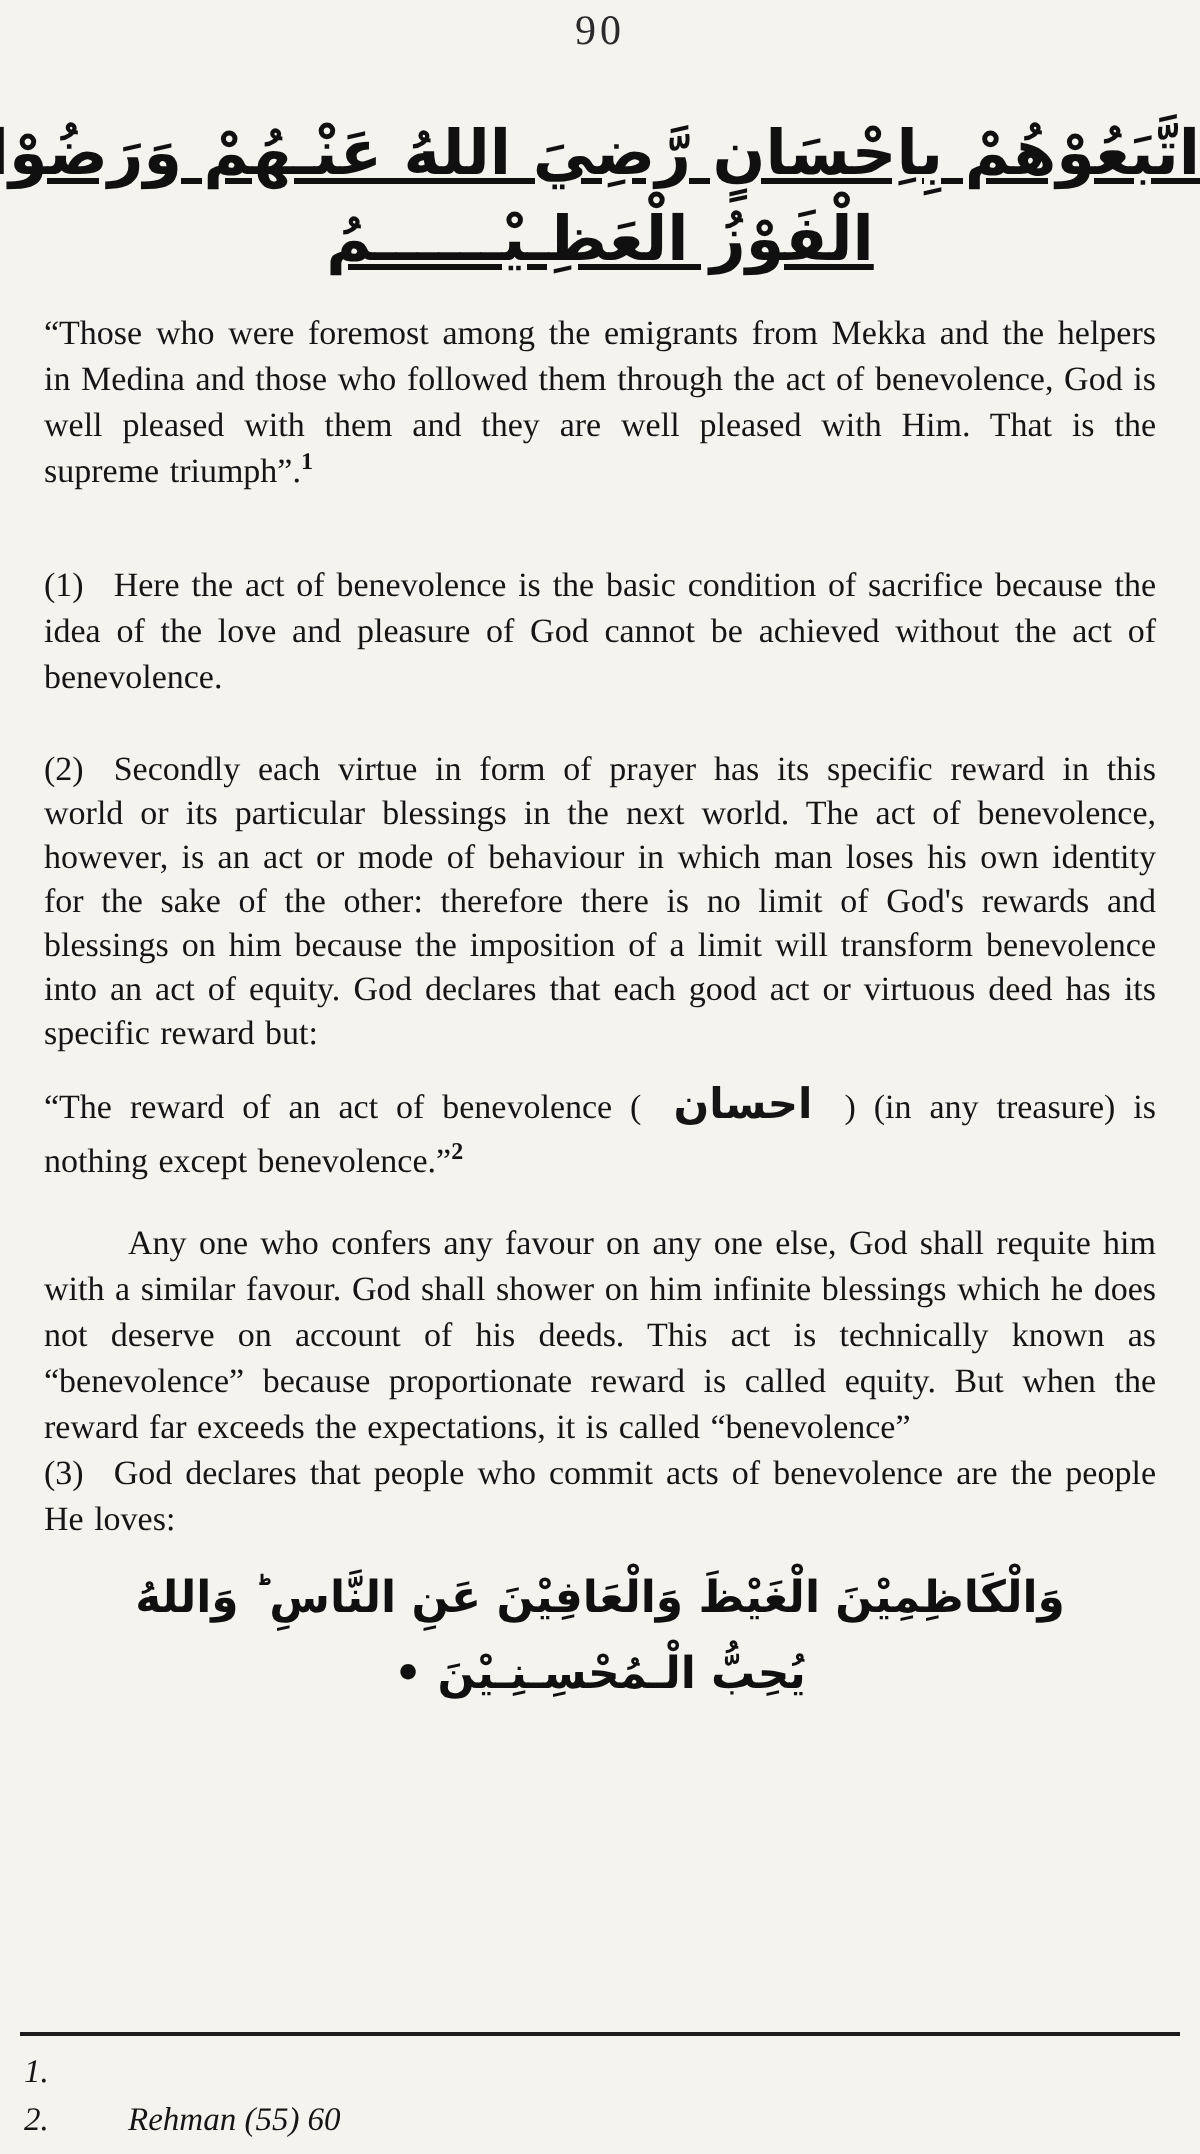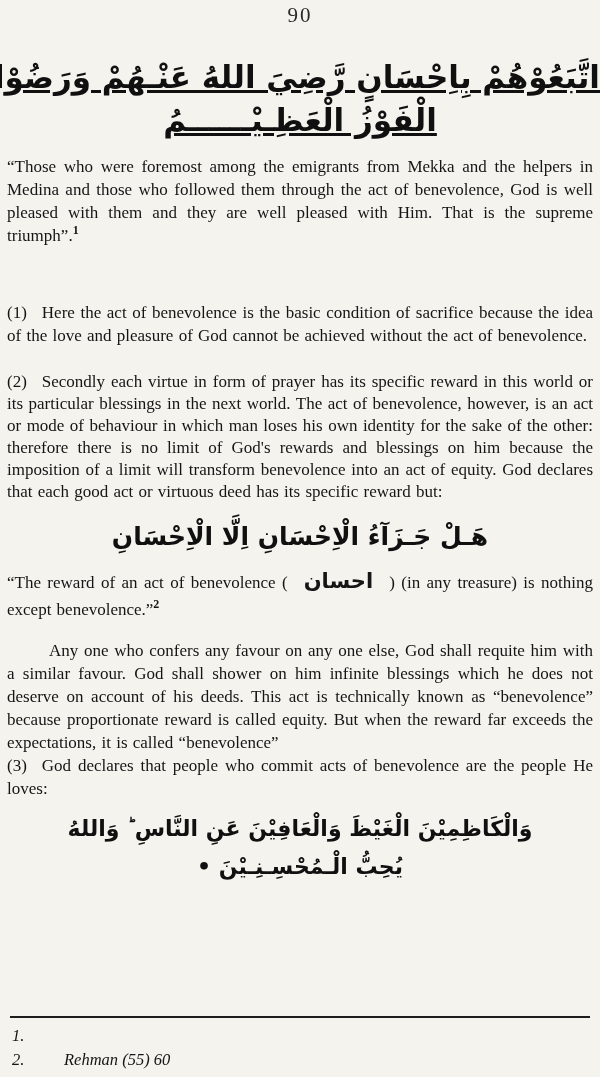"“Those who were foremost among" .body-text { padding: 0 7px -> 0 22px }
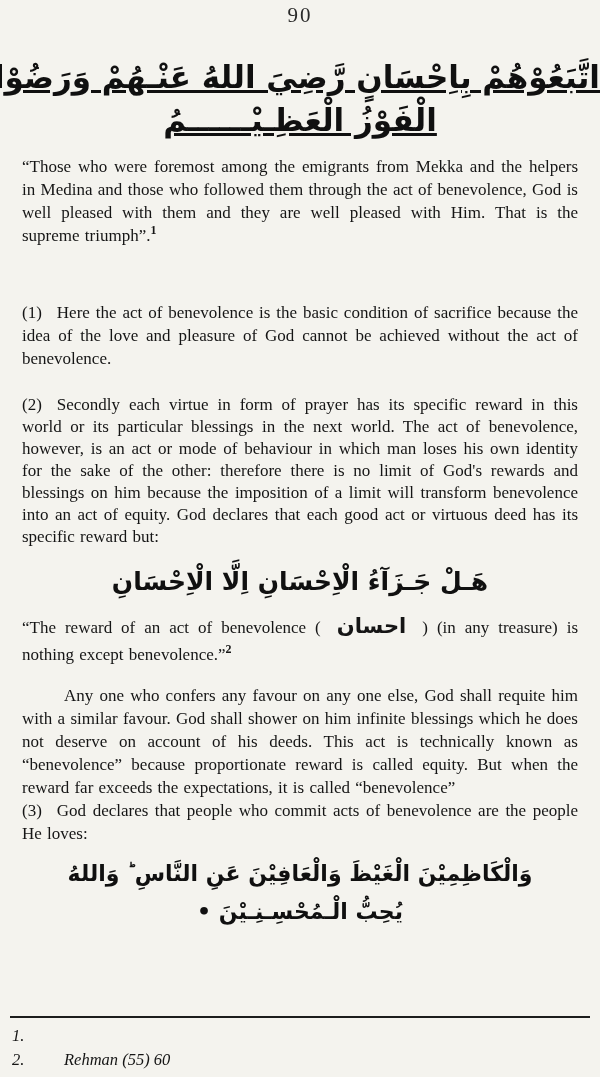"(1) Here the act of" .para-1 { margin-top: 54px -> 34px }
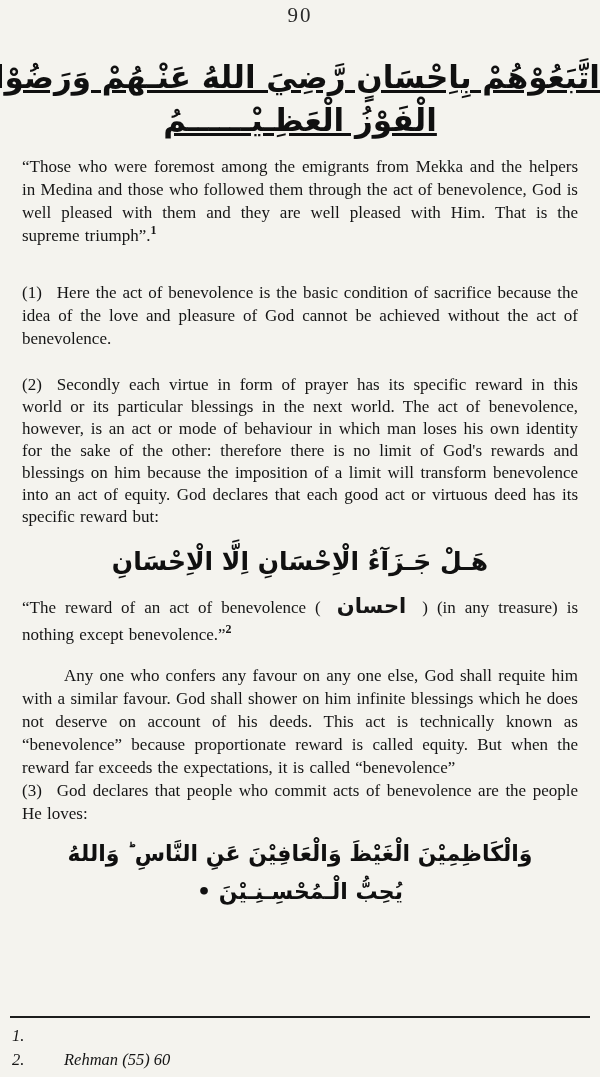"هَـلْ جَـزَآءُ الْاِحْسَانِ اِلَّا" div.arabic { html: <div> <div>هَـلْ جَـزَآءُ الْاِحْسَانِ اِلَّا الْاِحْسَانِ</div> </div> -> none }
